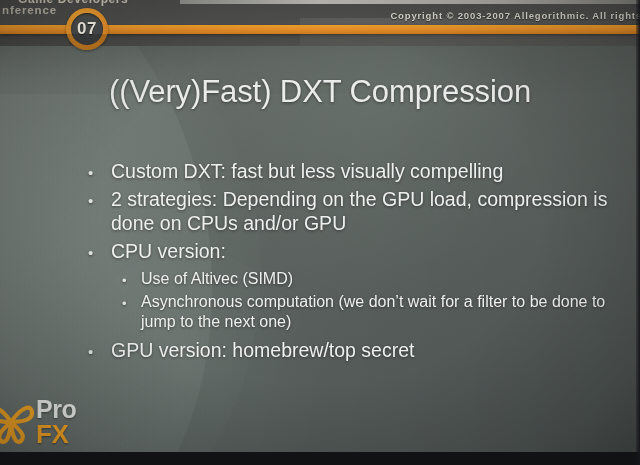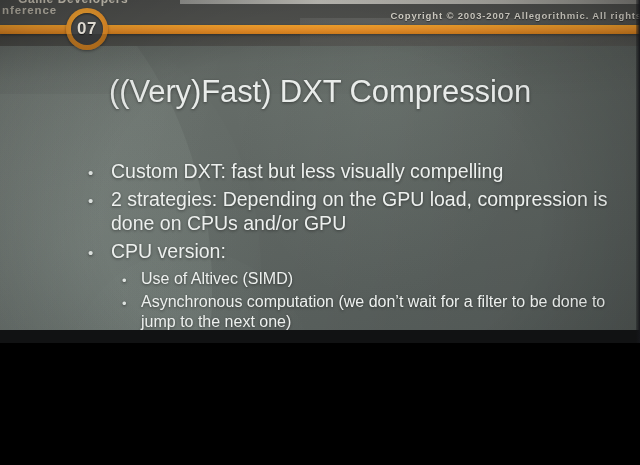"07" #slide-photo { height: 343px -> 465px }
